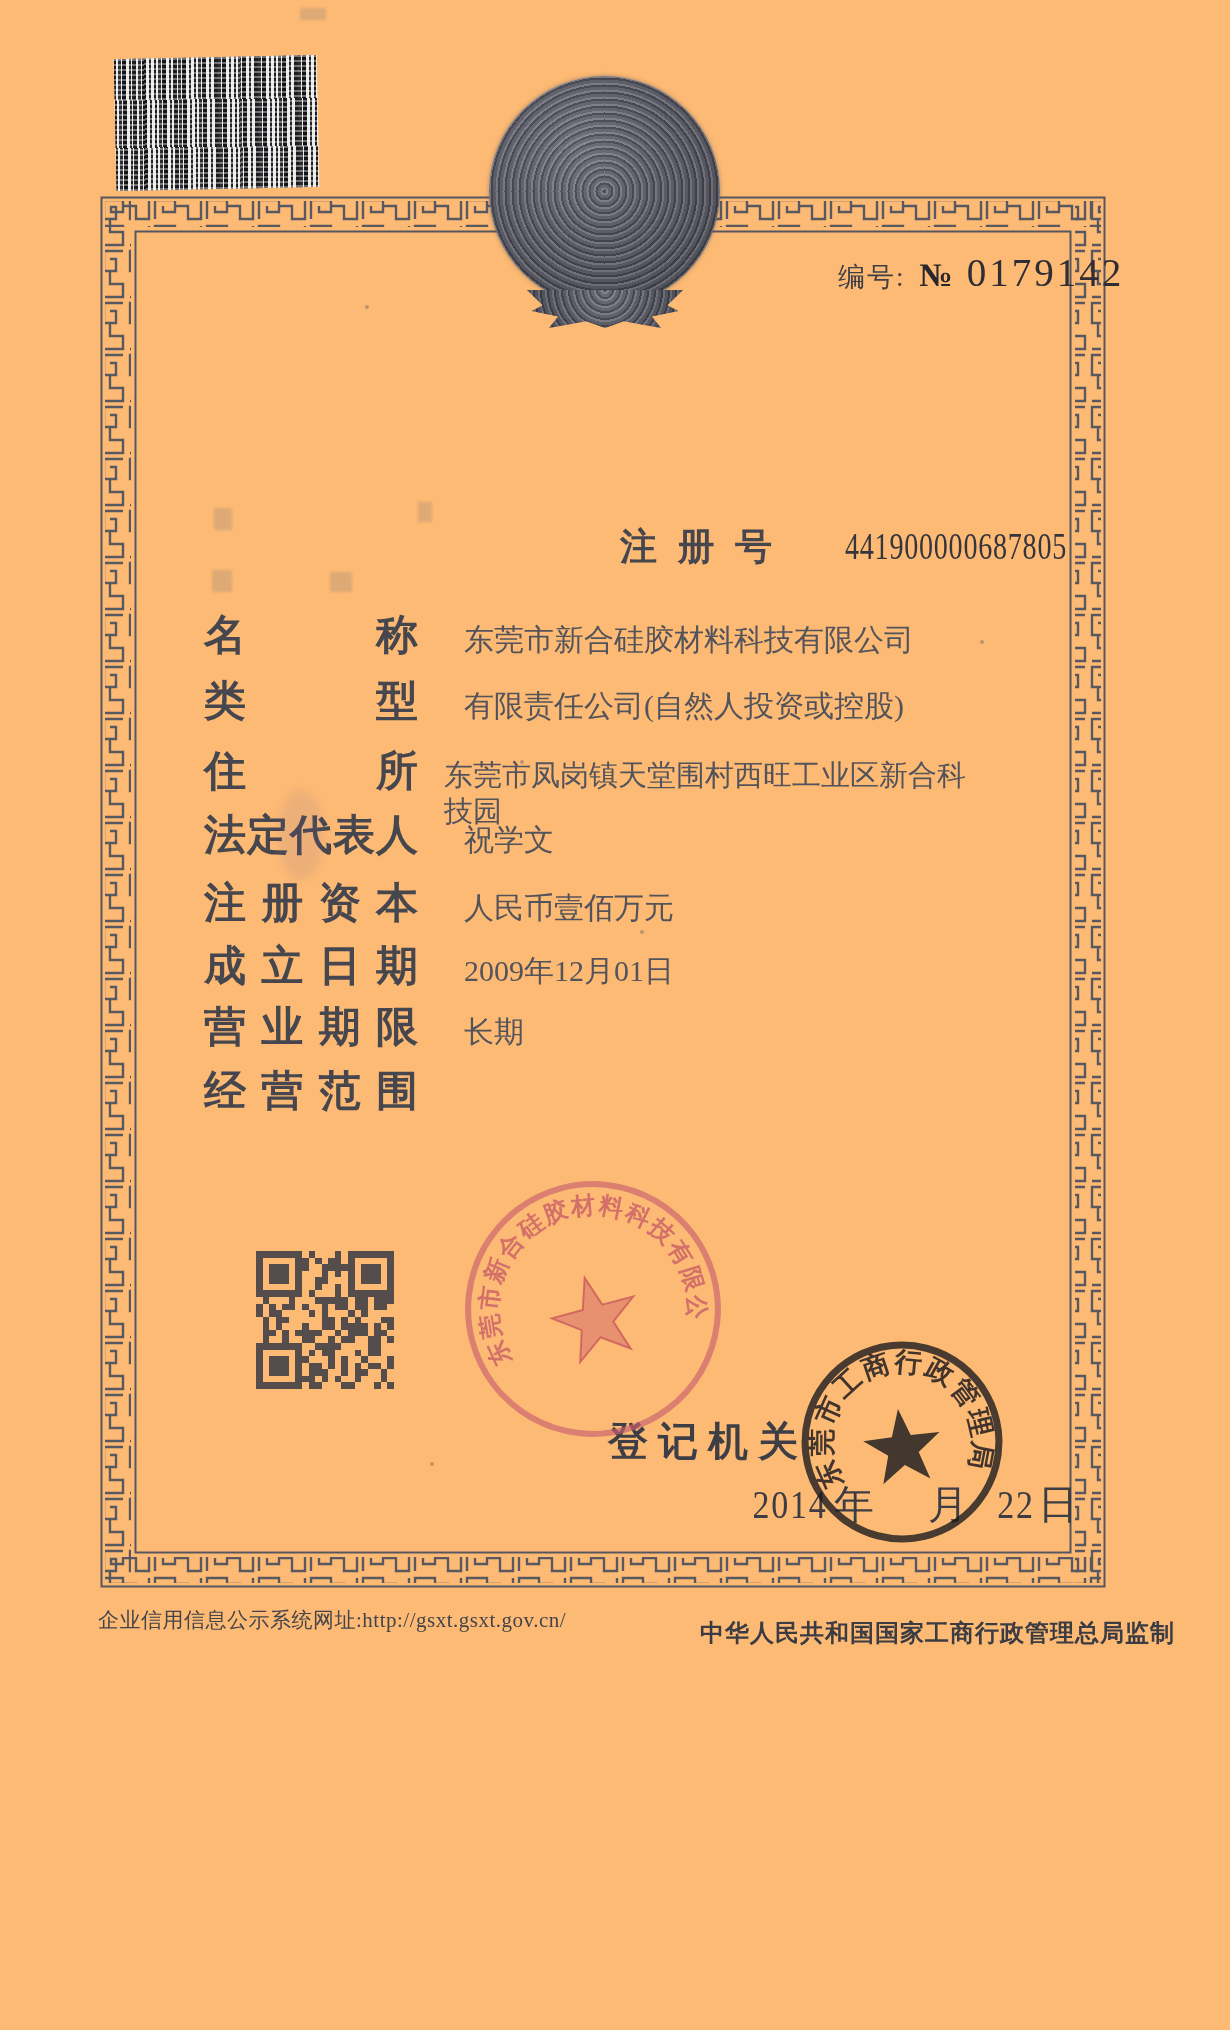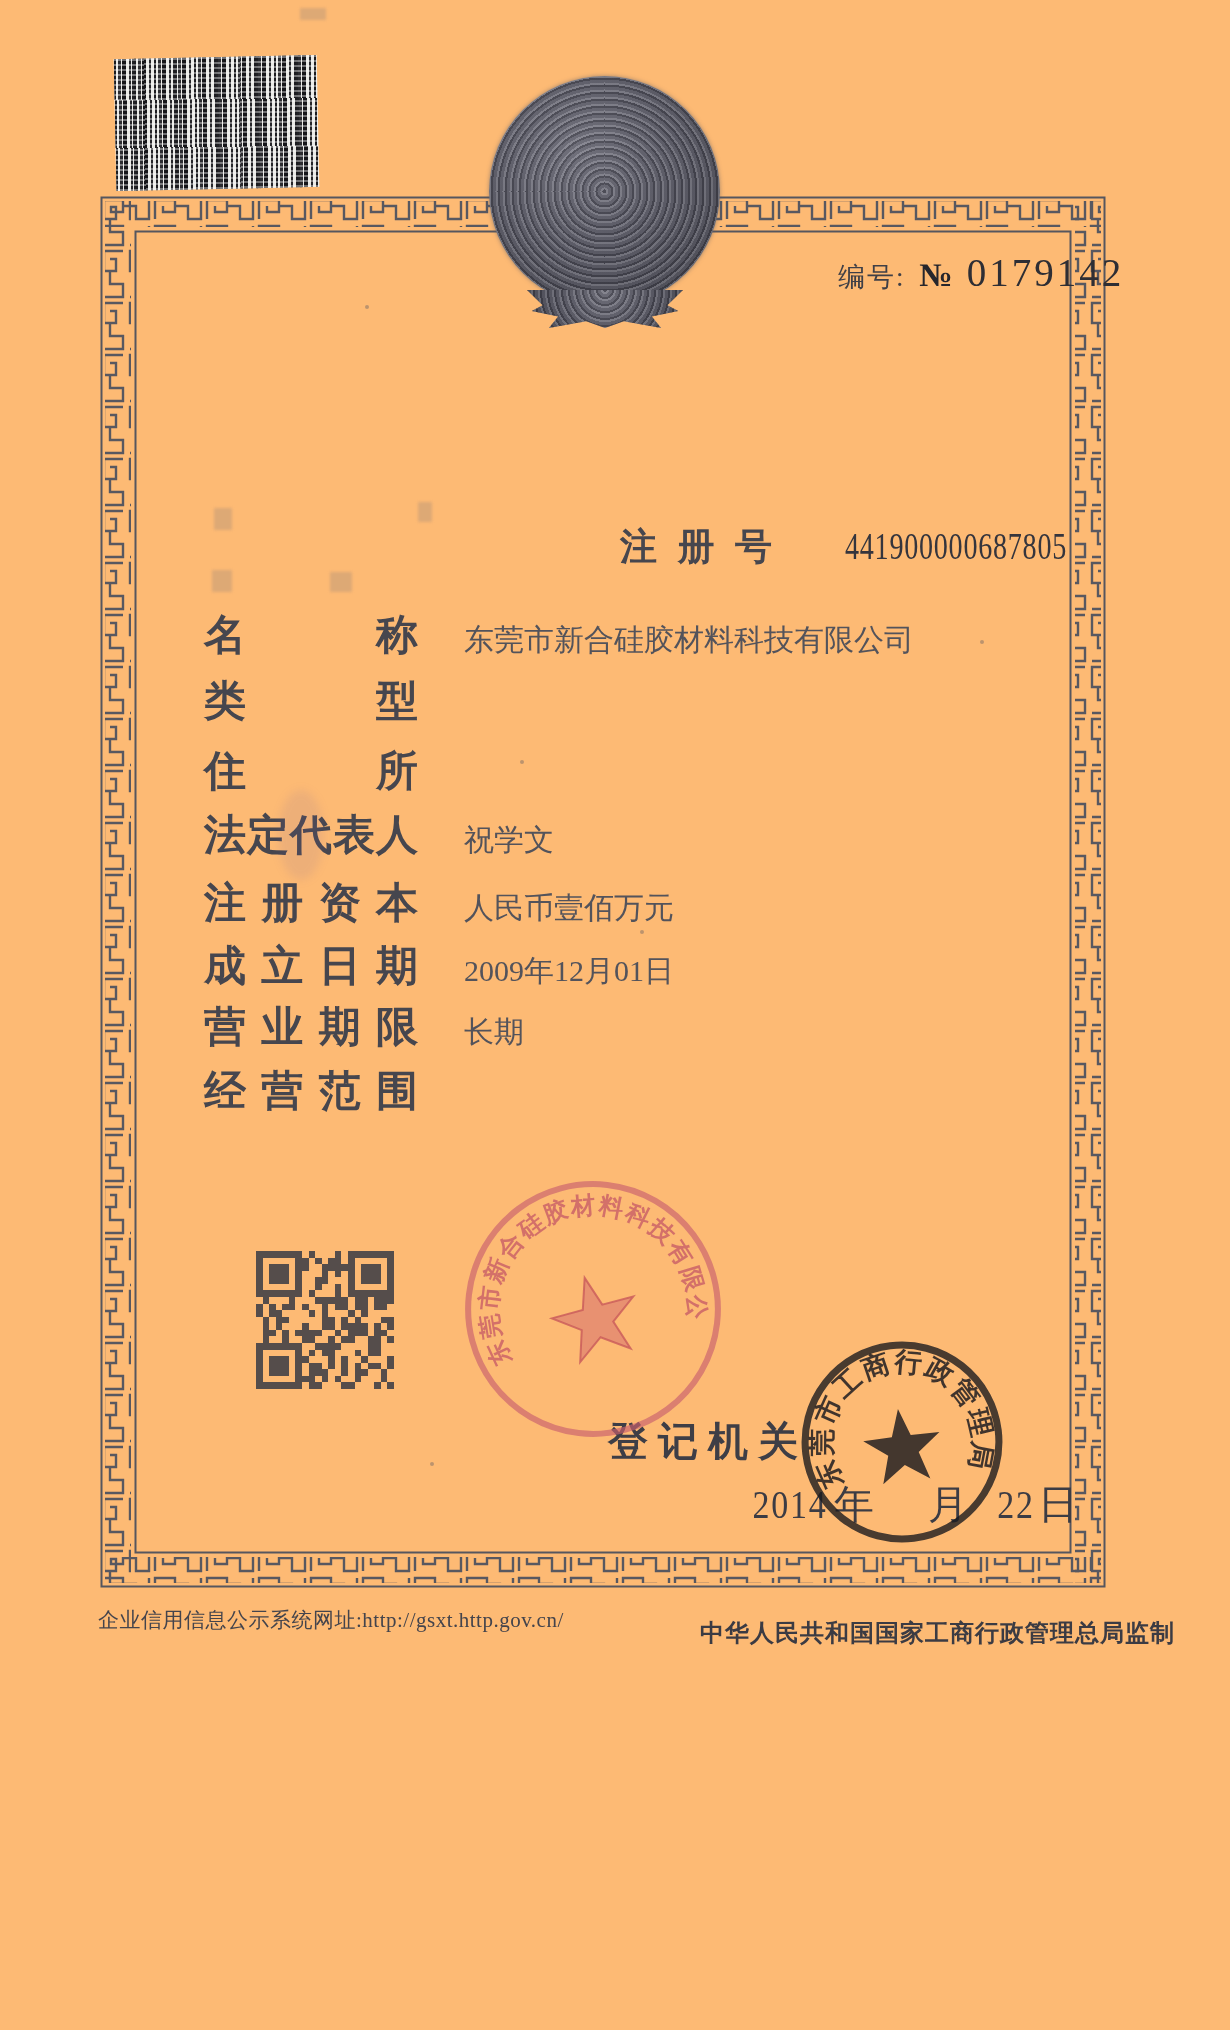"有限责任公司(自然人投资或控股)" span.fvalue { html: none -> <span>有限责任公司(自然人投资或控股)</span> }
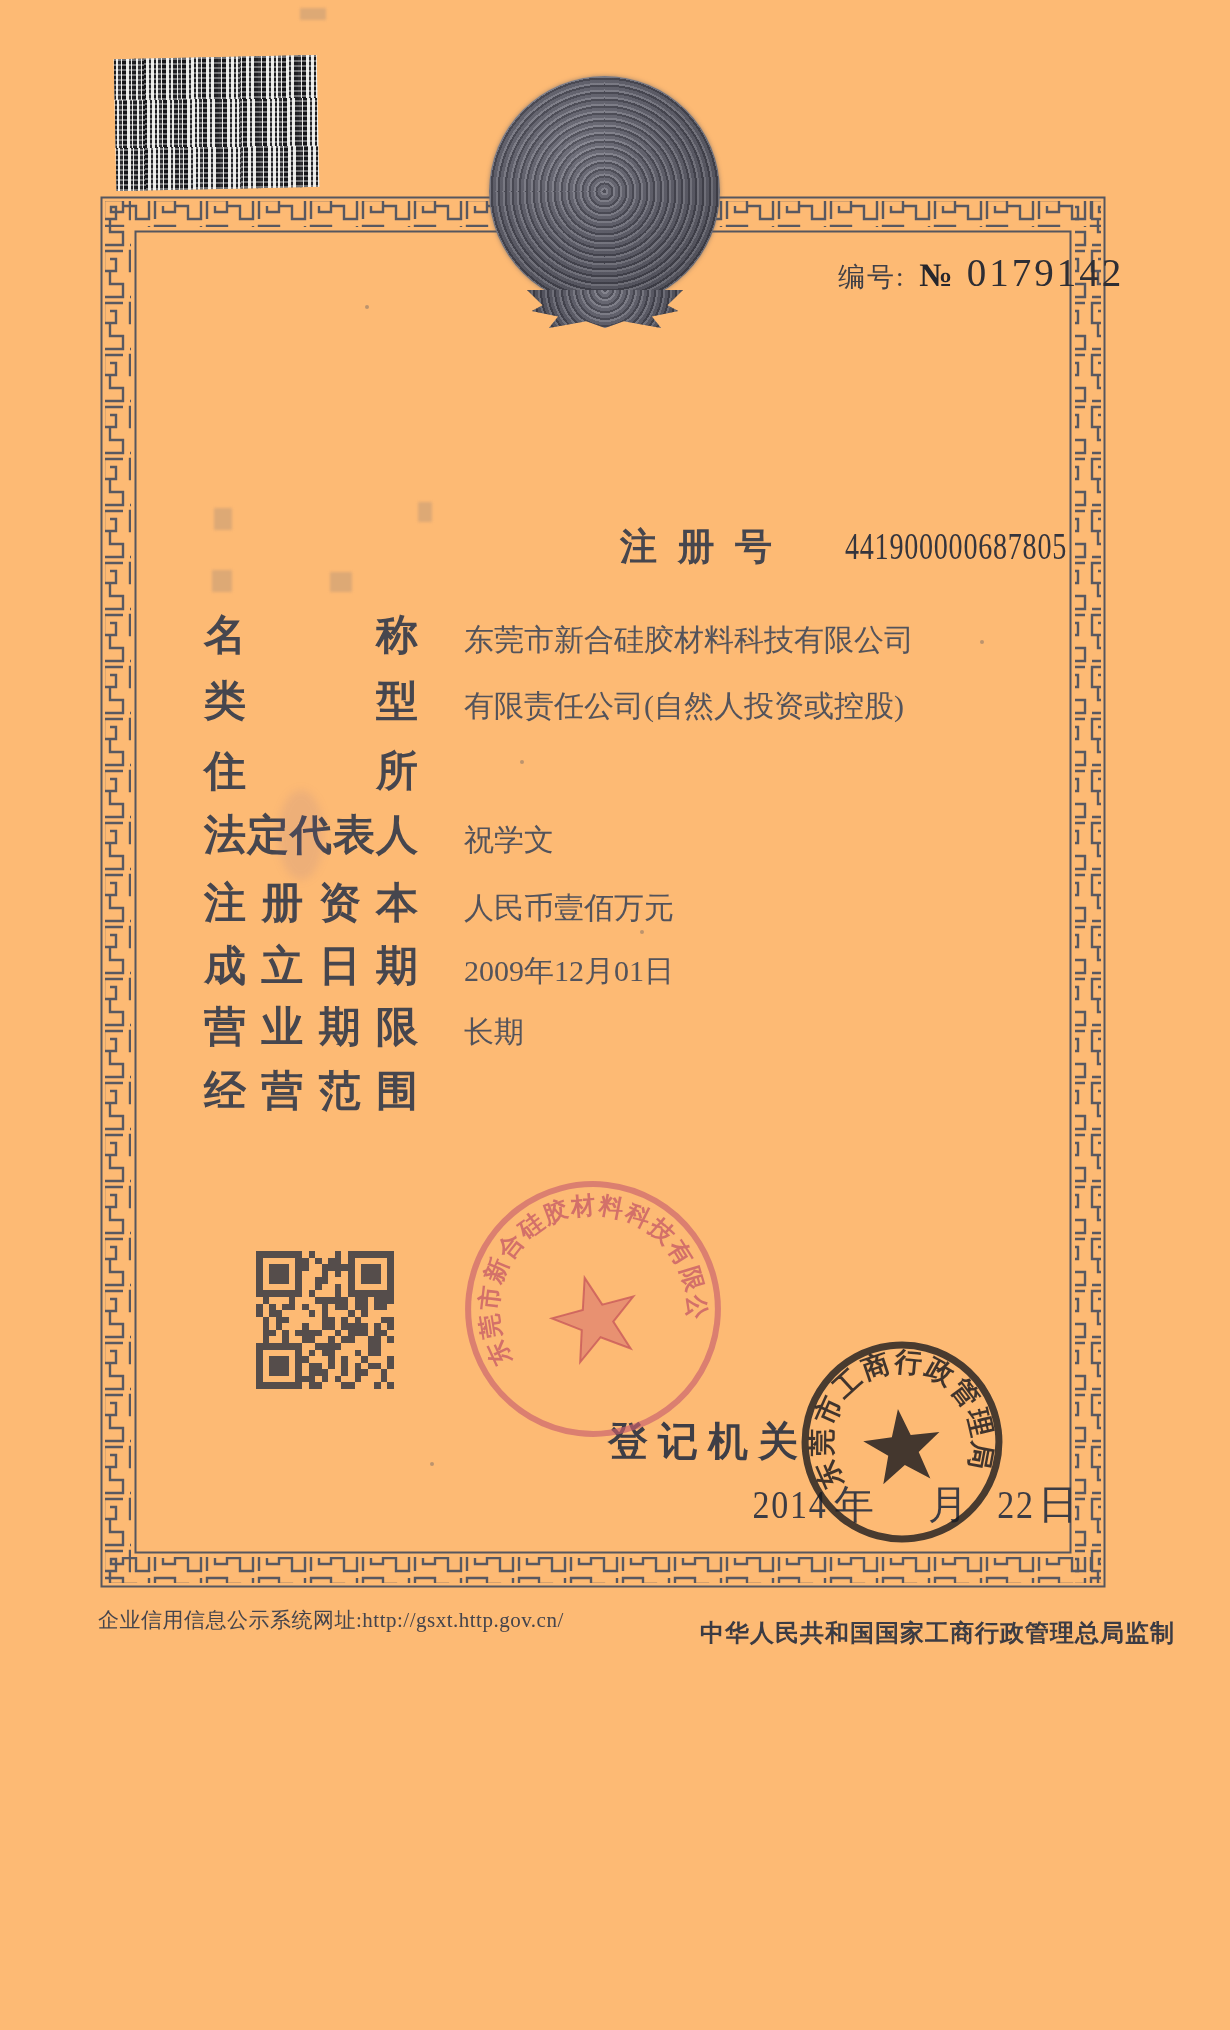"东莞市凤岗镇天堂围村西旺工业区新合科技园" span.fvalue { html: none -> <span>东莞市凤岗镇天堂围村西旺工业区新合科技园</span> }
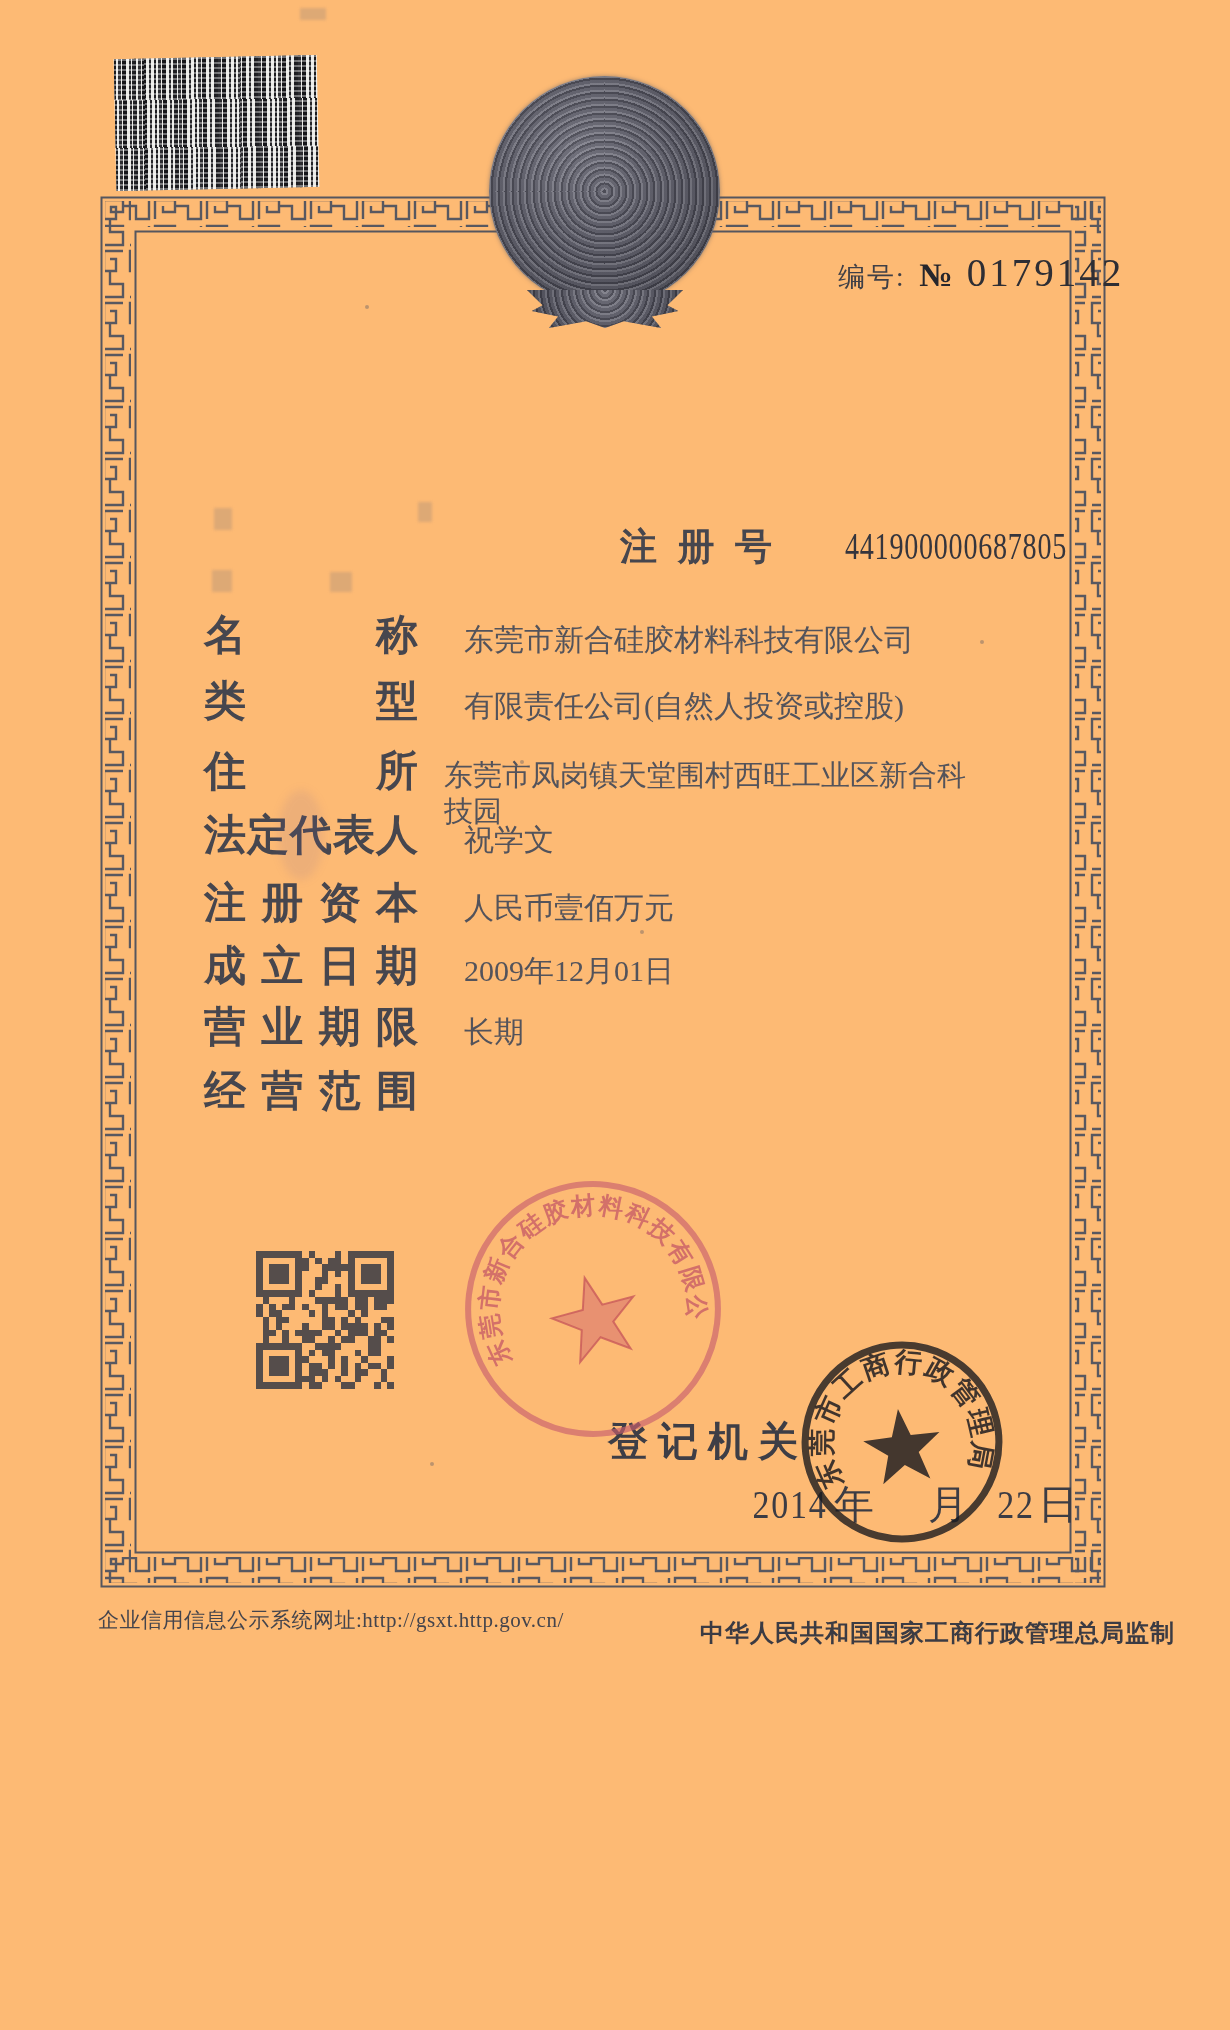"企业信用信息公示系统网址:http://gsxt.http.gov.cn/" div.footer-left { text: :http://gsxt.http.gov.cn/ -> :http://gsxt.gsxt.gov.cn/ }
